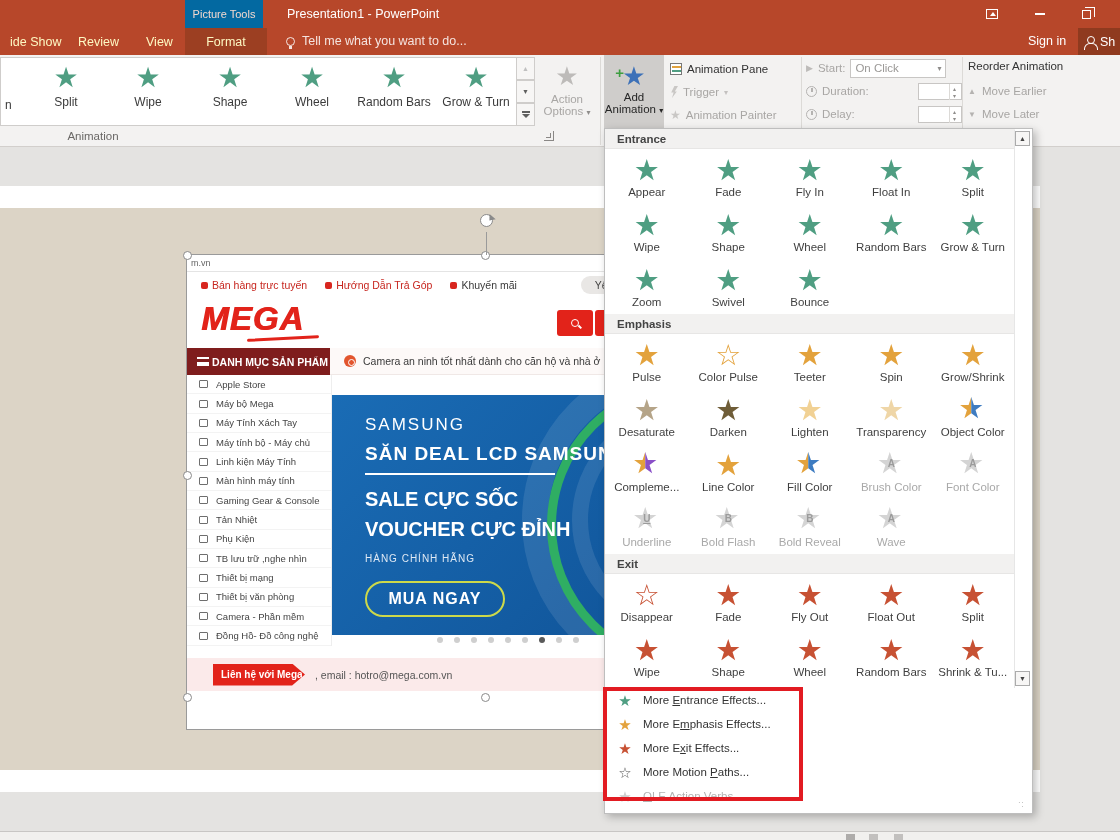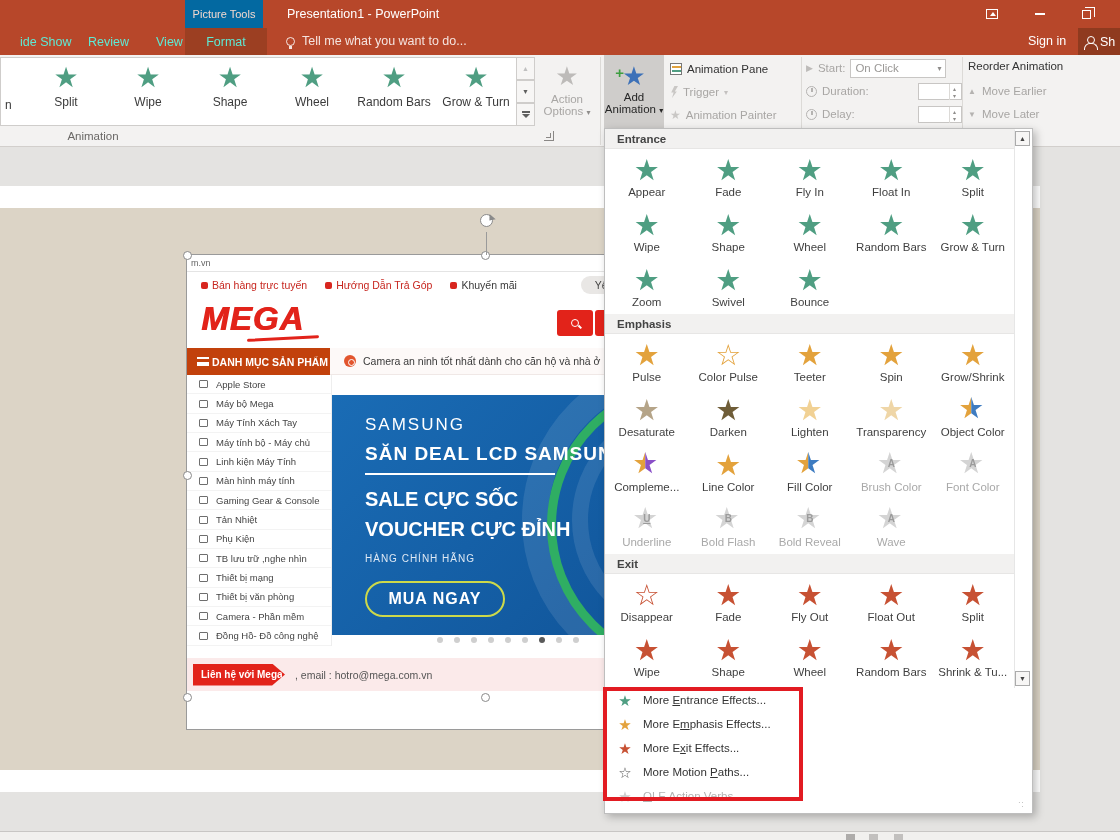"ide Show" .rtab { color: #5eead4 -> #fef9c3; padding: 0 20px -> 0 10px }
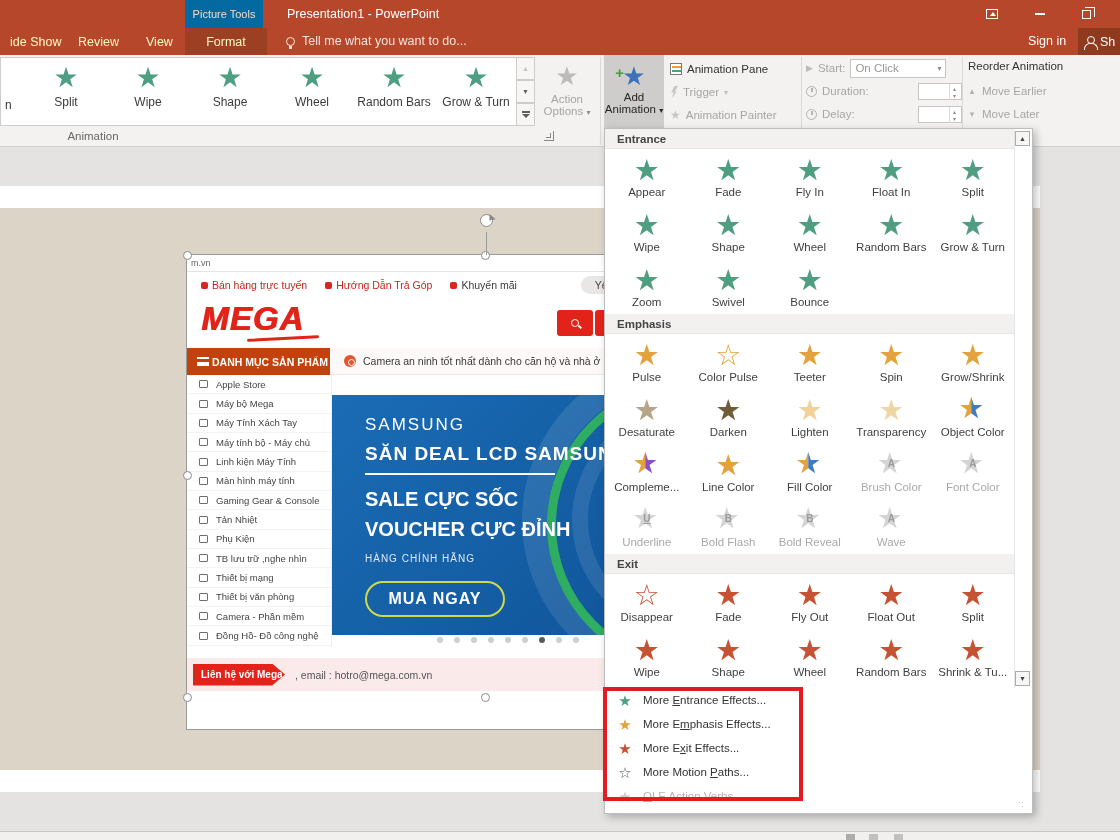"DANH MỤC SẢN PHẨM" #catbar { background: #c2410c -> #7f1d1d }
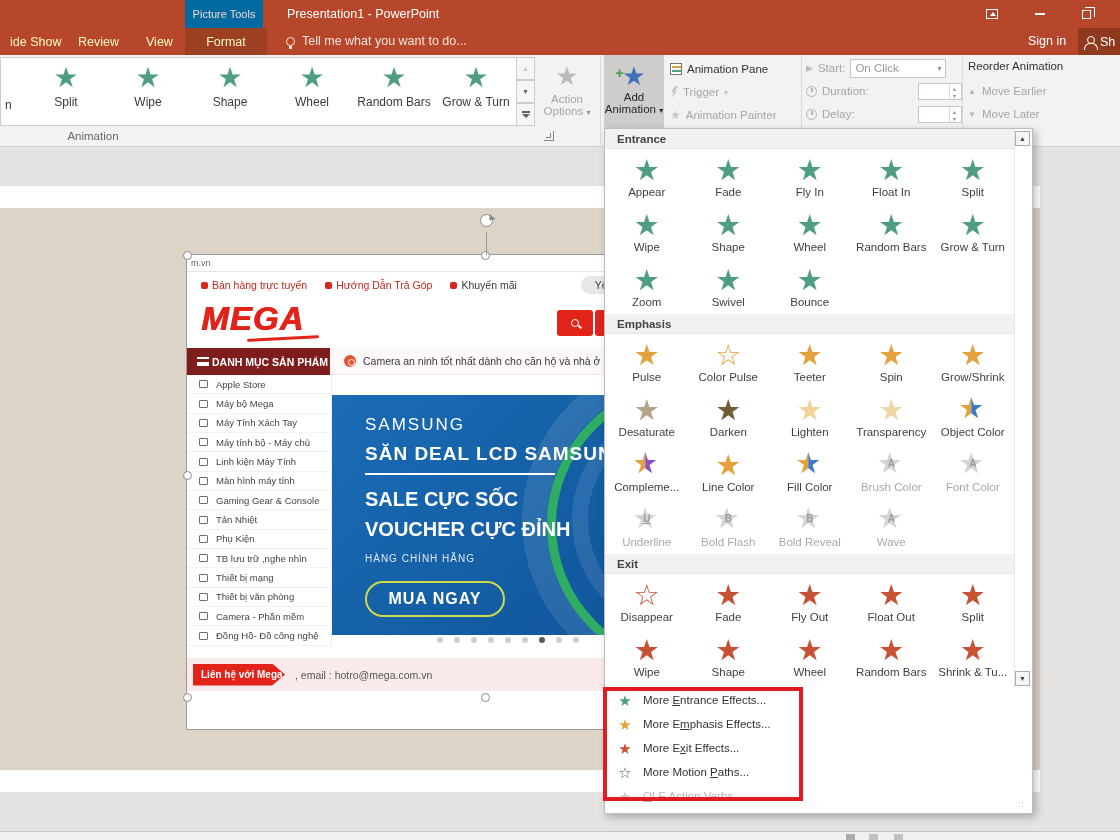"Liên hệ với Mega" #foot-ribbon { margin-left: 6px -> 26px }
